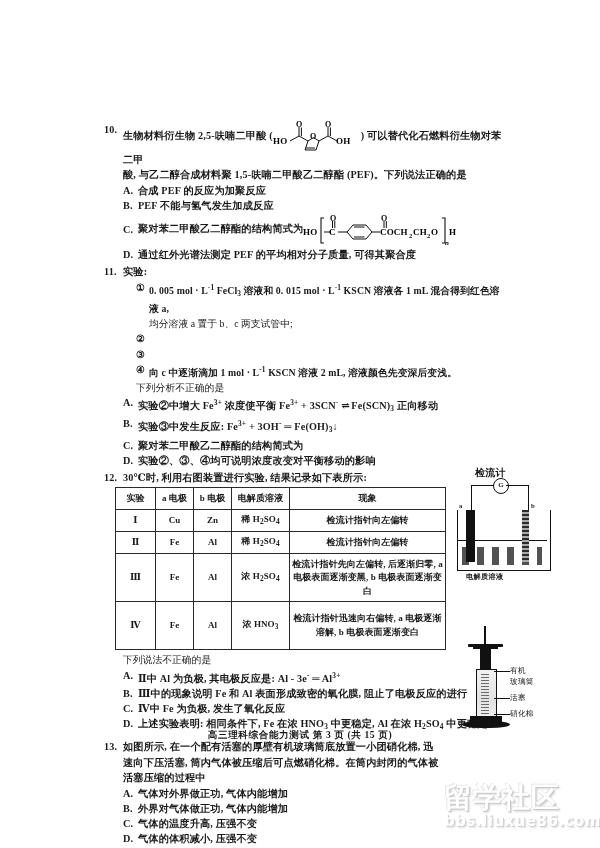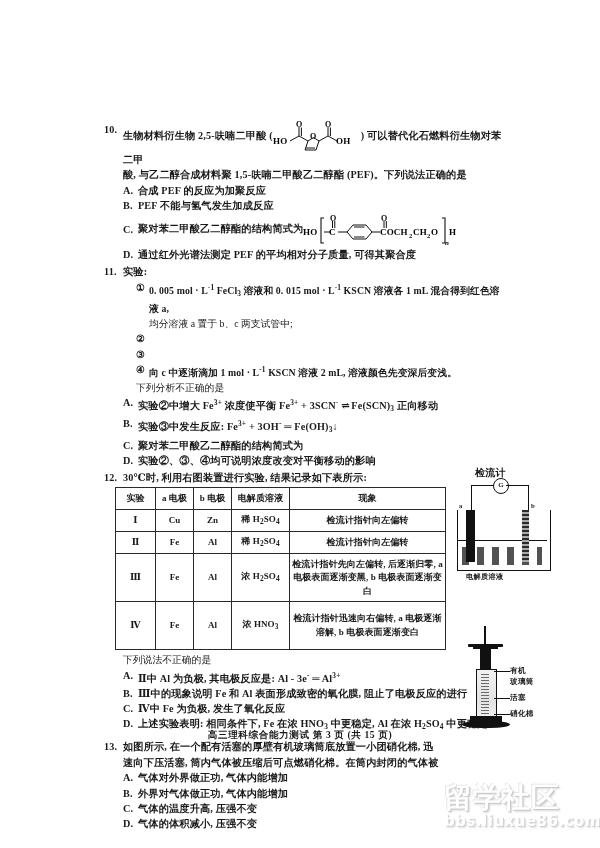"有机" .sy-lab { font-weight: 700 -> 400 }
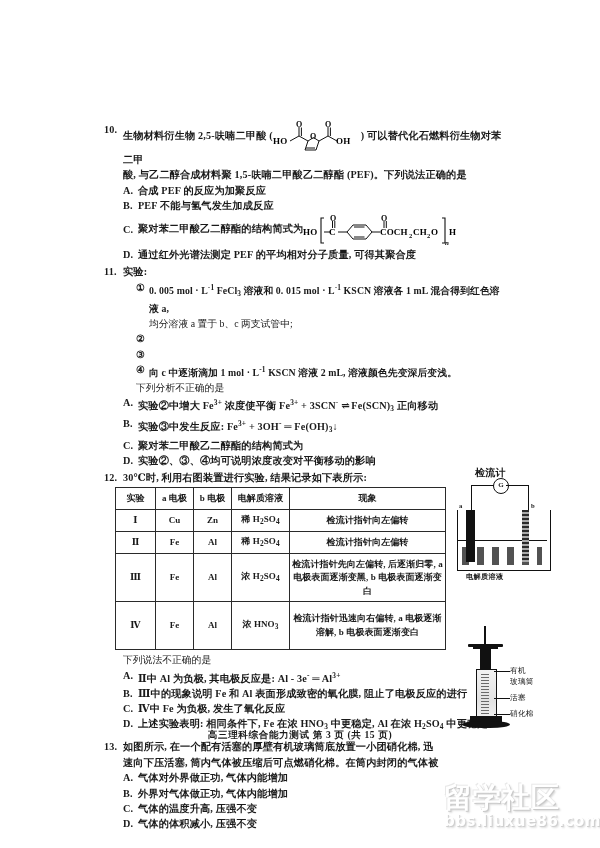"活塞压缩的过程中" div.qline { html: none -> <div> <span>活塞压缩的过程中</span> </div> }
